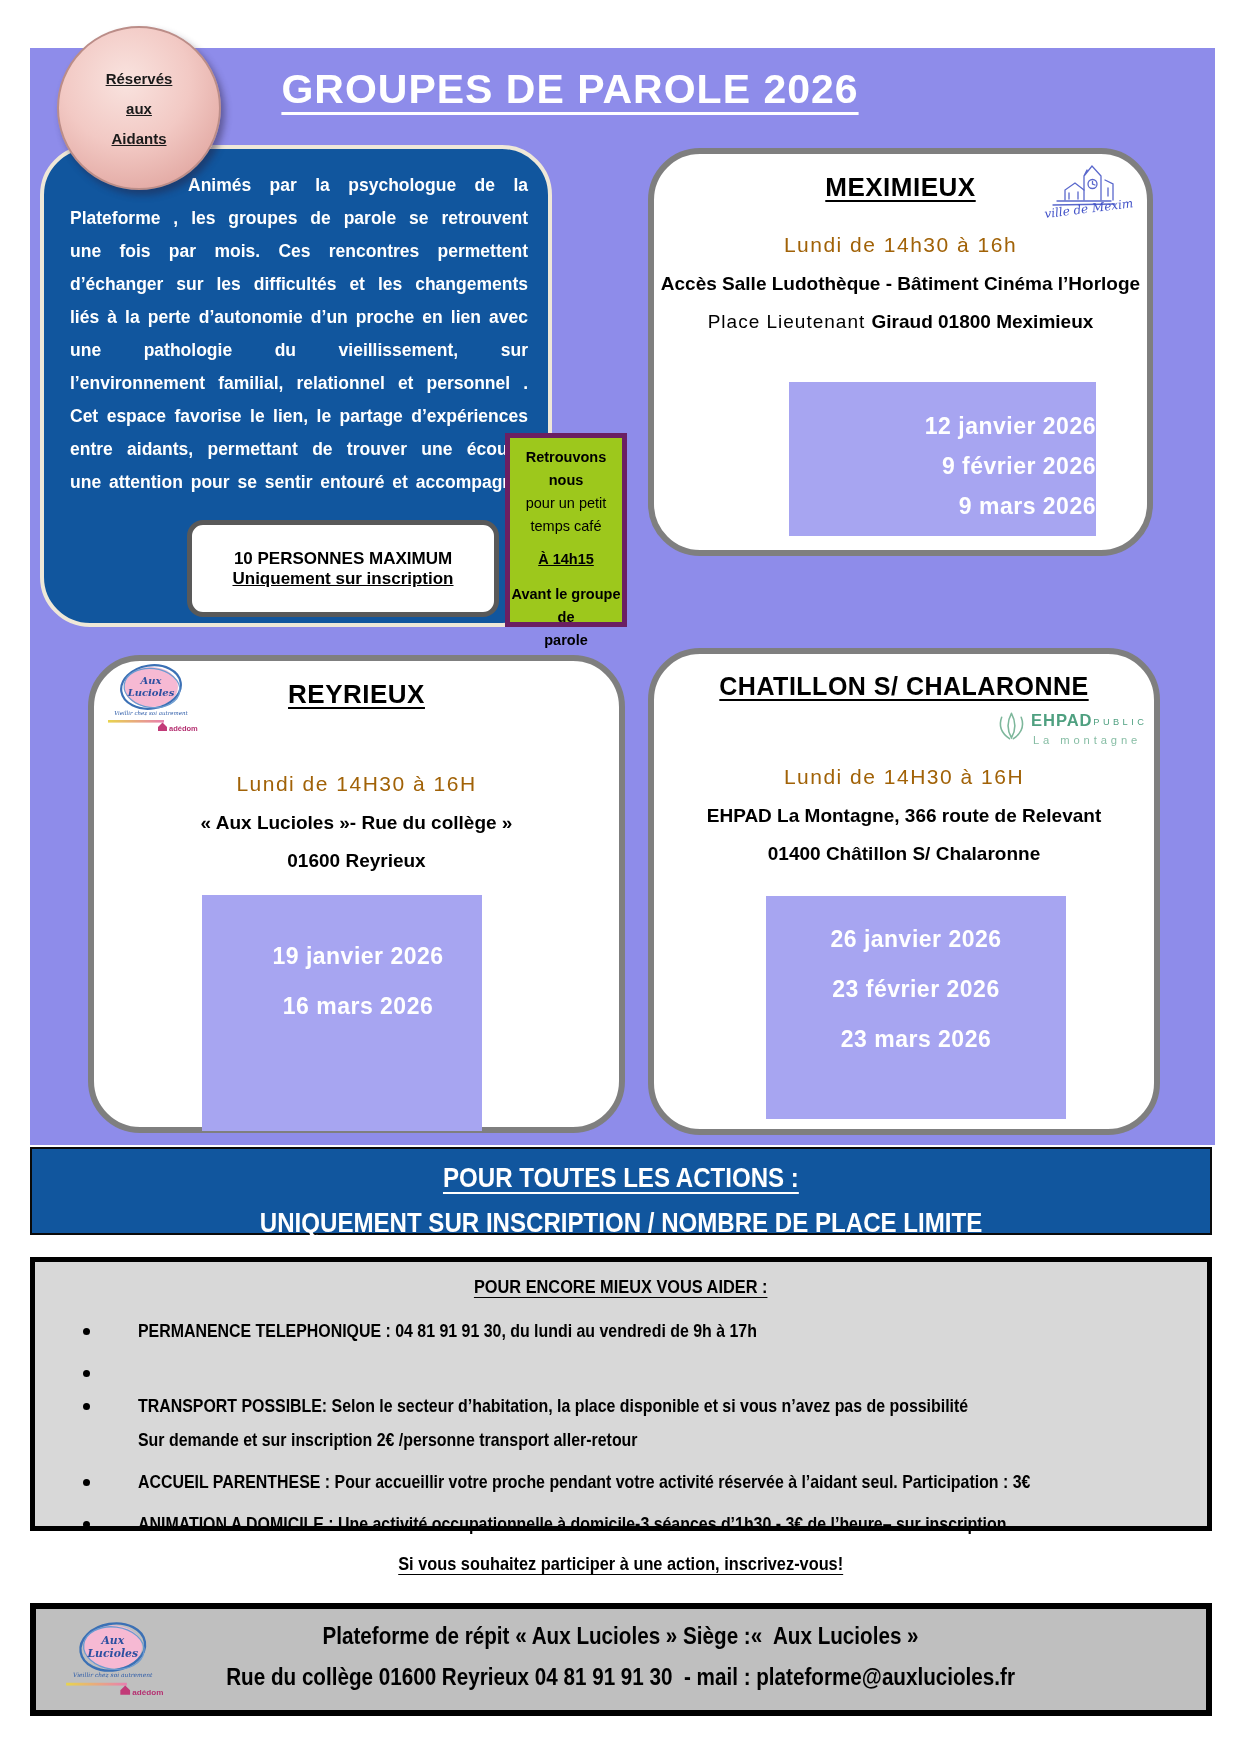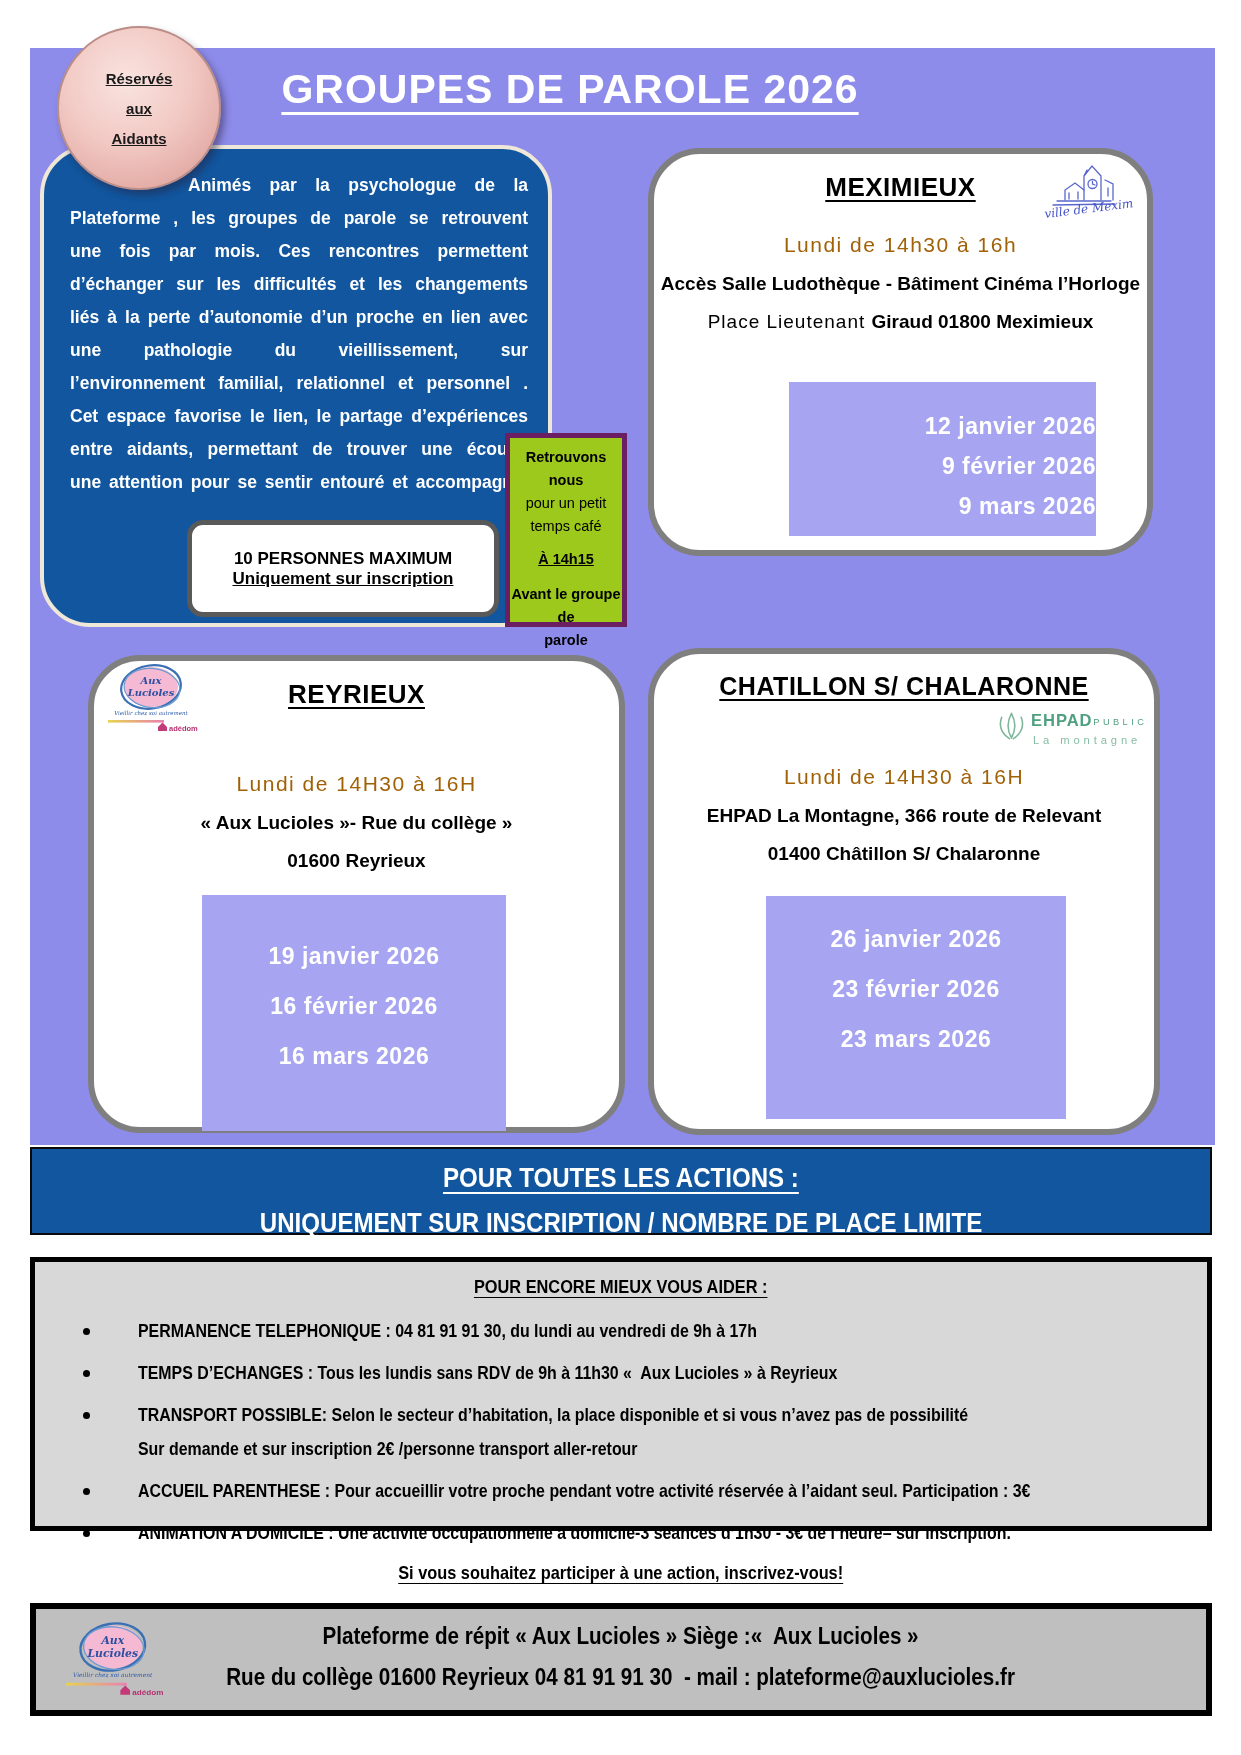"19 janvier 2026" #card-reyrieux .date-box { padding-left: none -> 32px; width: 304px -> 248px }
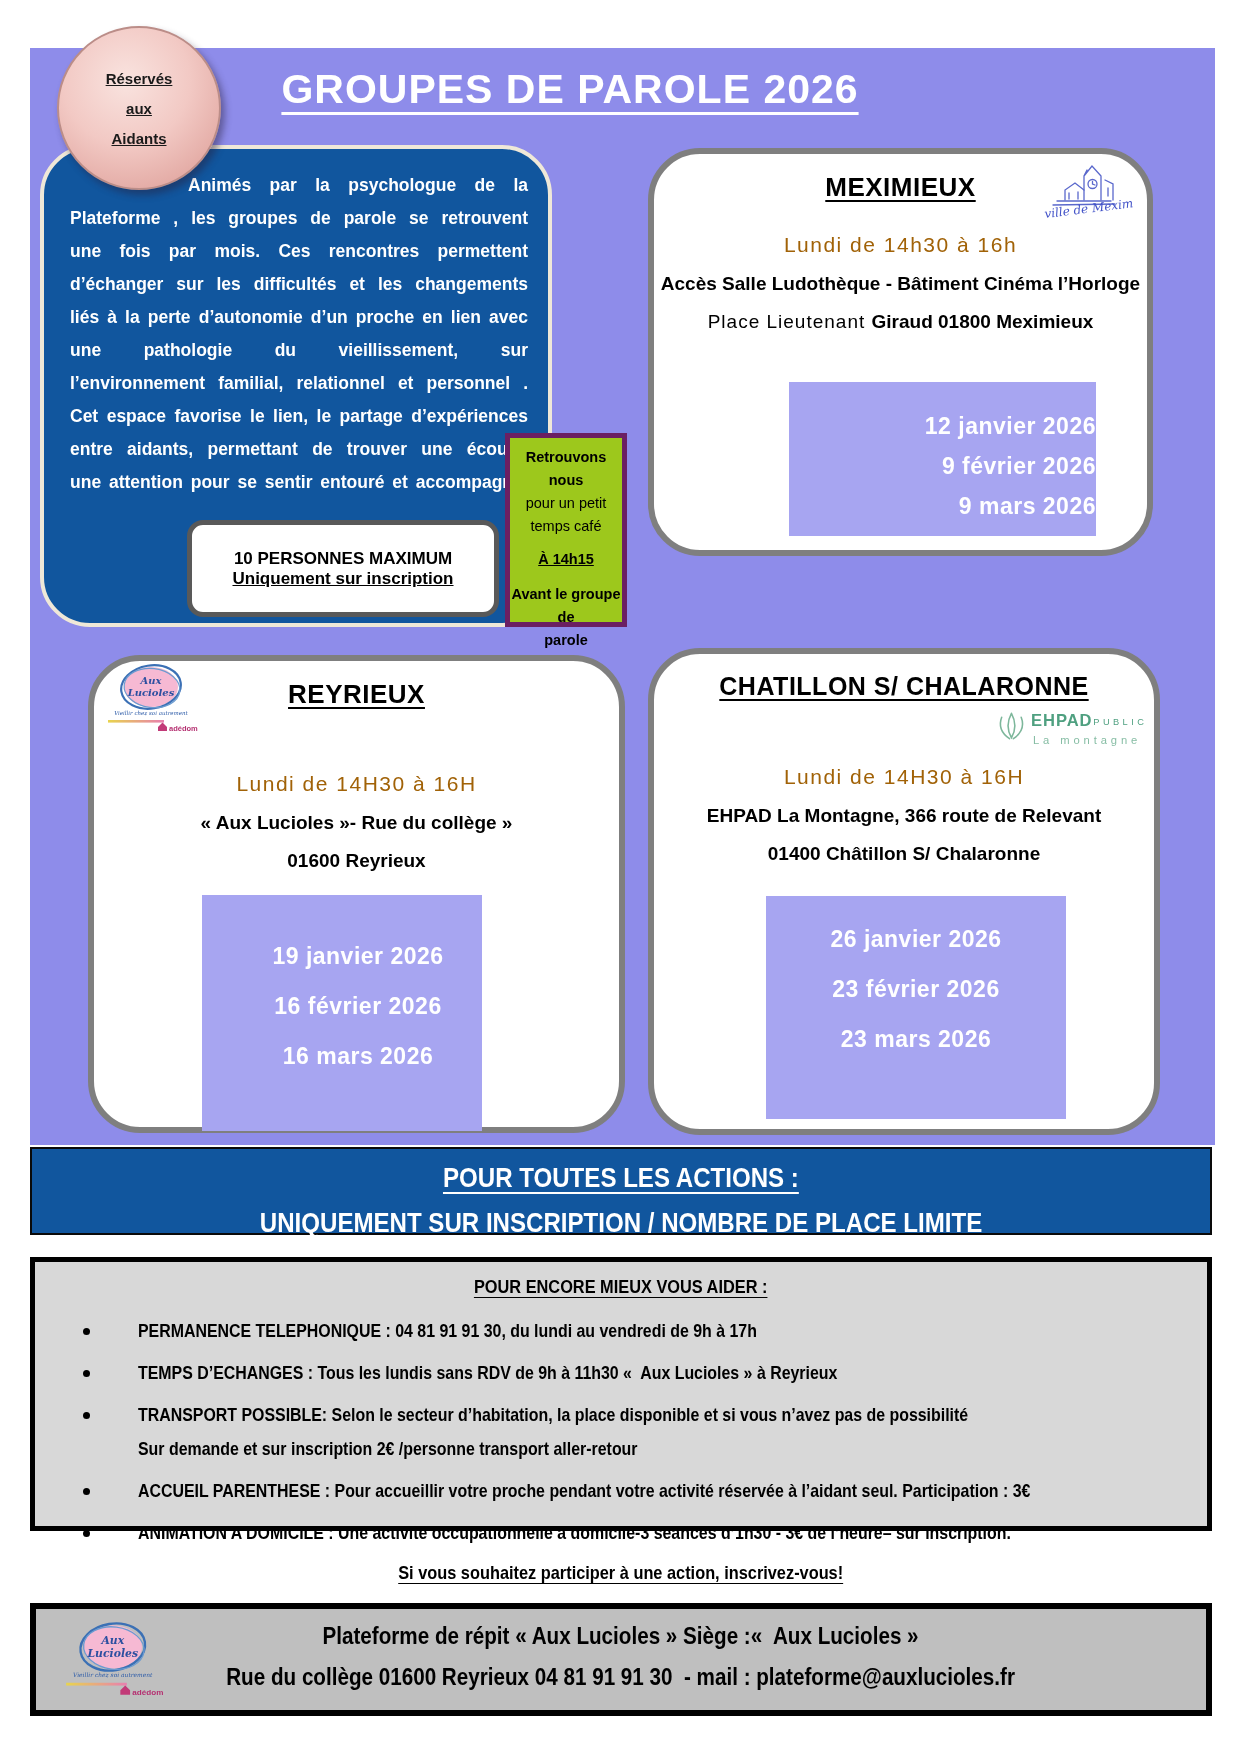"16 février 2026" div { html: <div>16 février 2026</div> -> none }
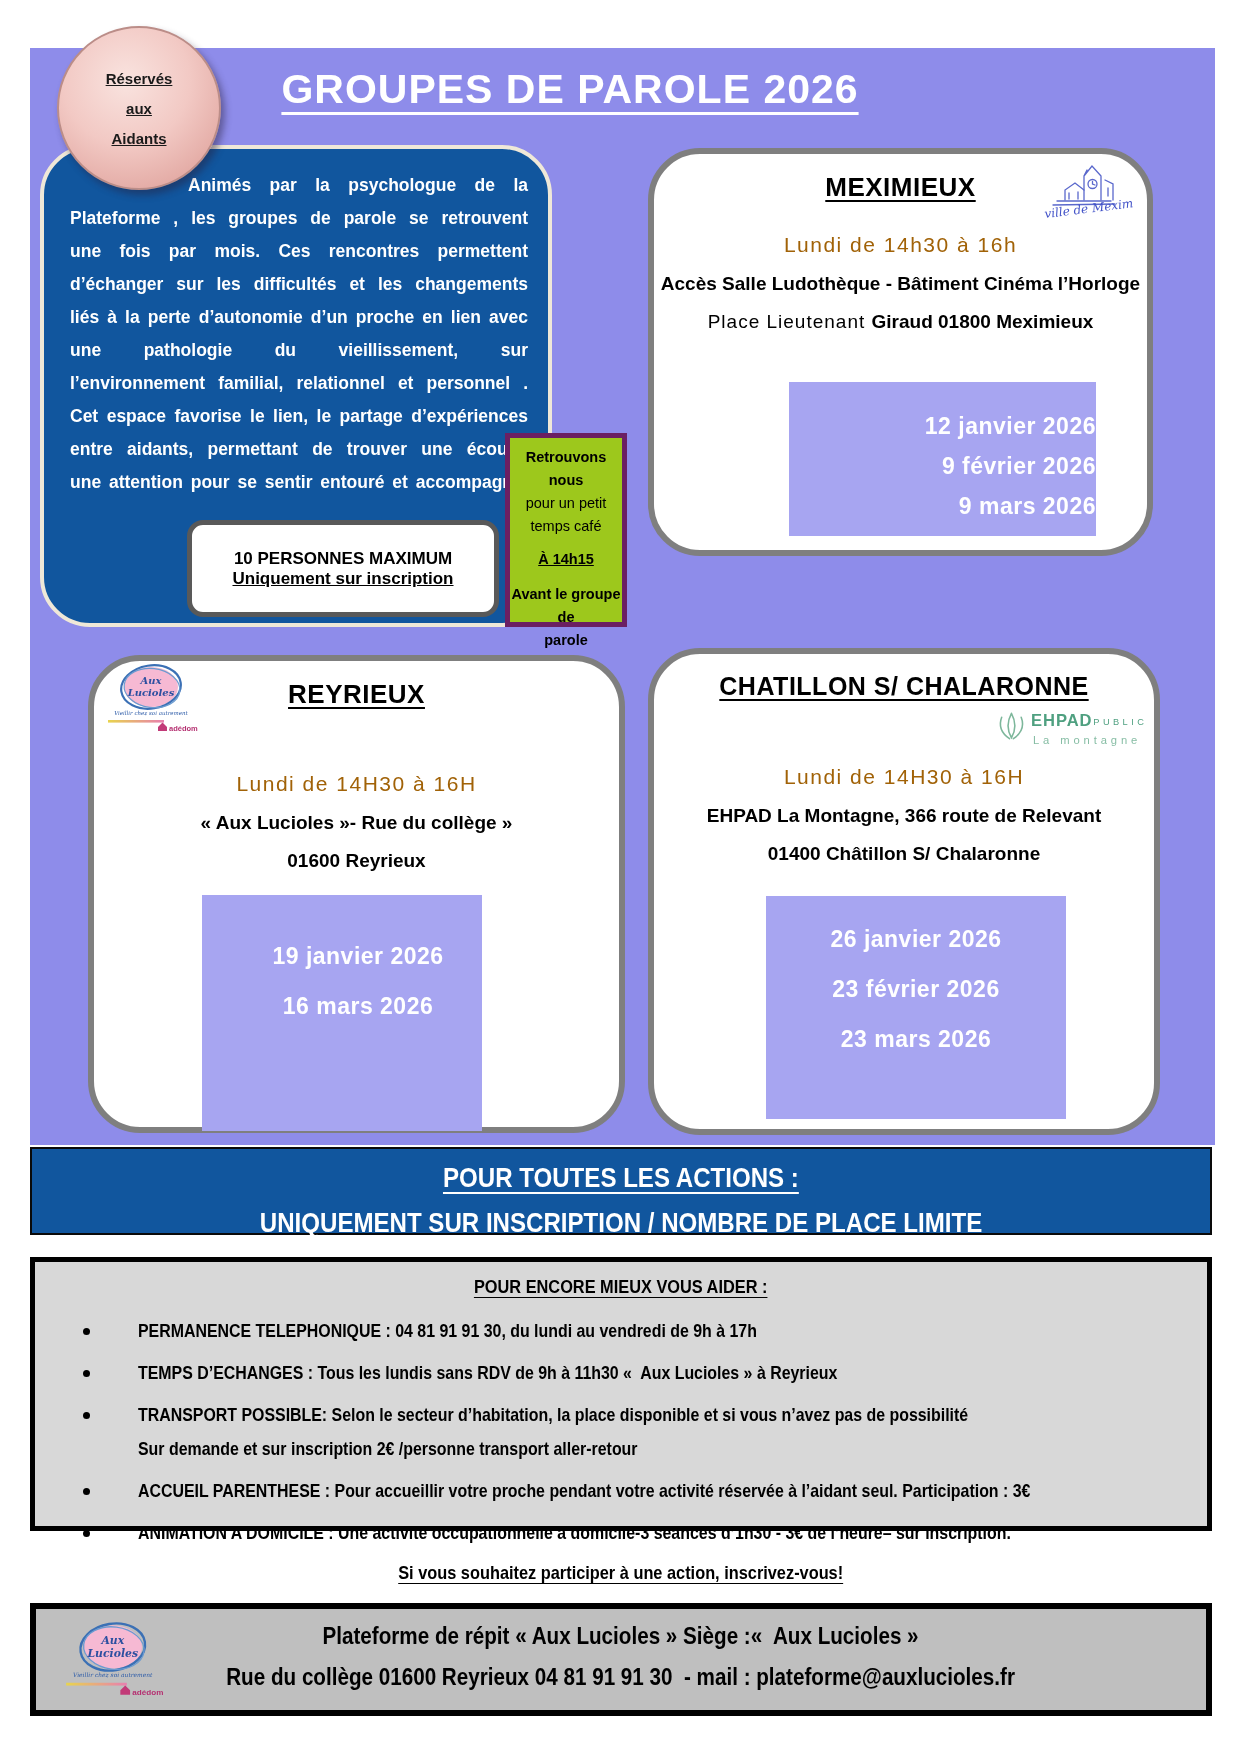"TEMPS D’ECHANGES : Tous les" span.btxt { html: <span><span>TEMPS D’ECHANGES : Tous les lundis sans RDV de 9h à 11h30 « Aux Lucioles » à Reyrieux</span></span> -> none }
